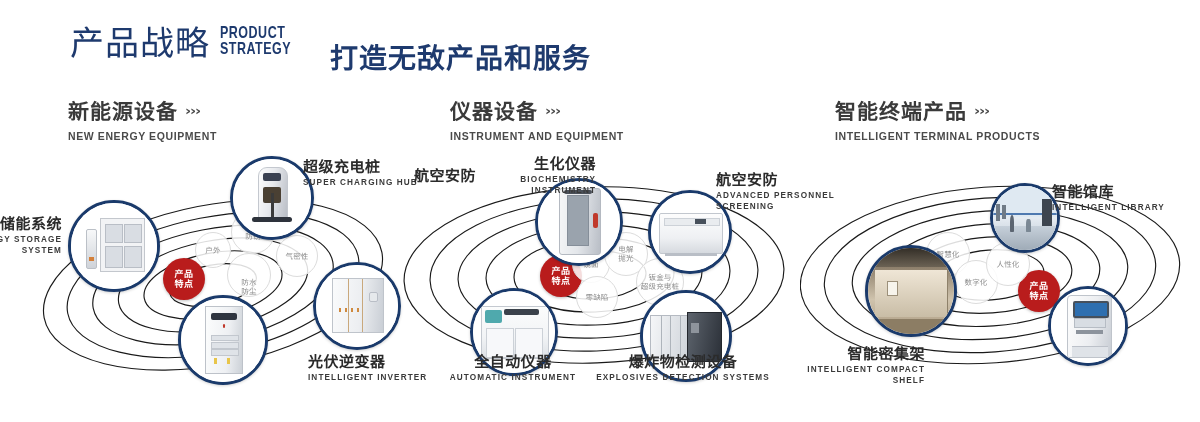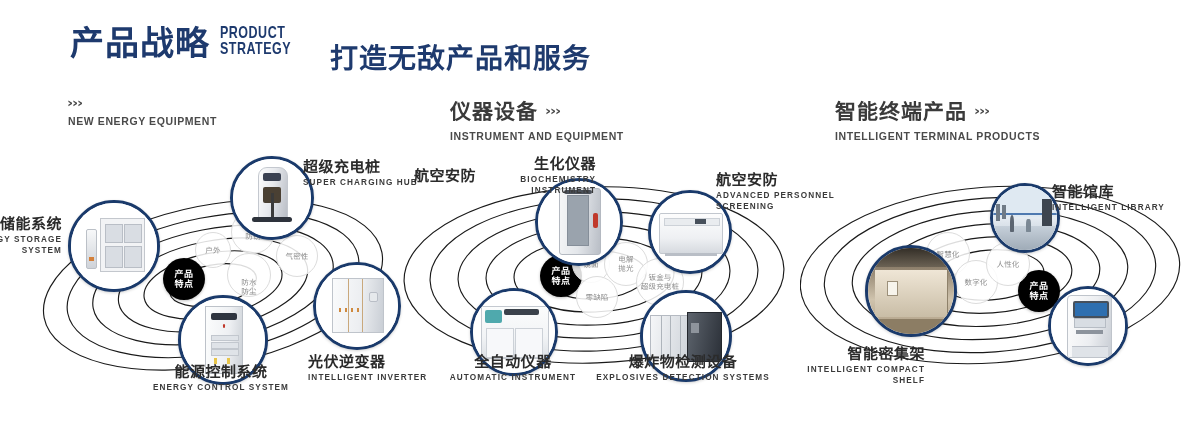"产品战略" .brand-cn { font-weight: bold -> normal }
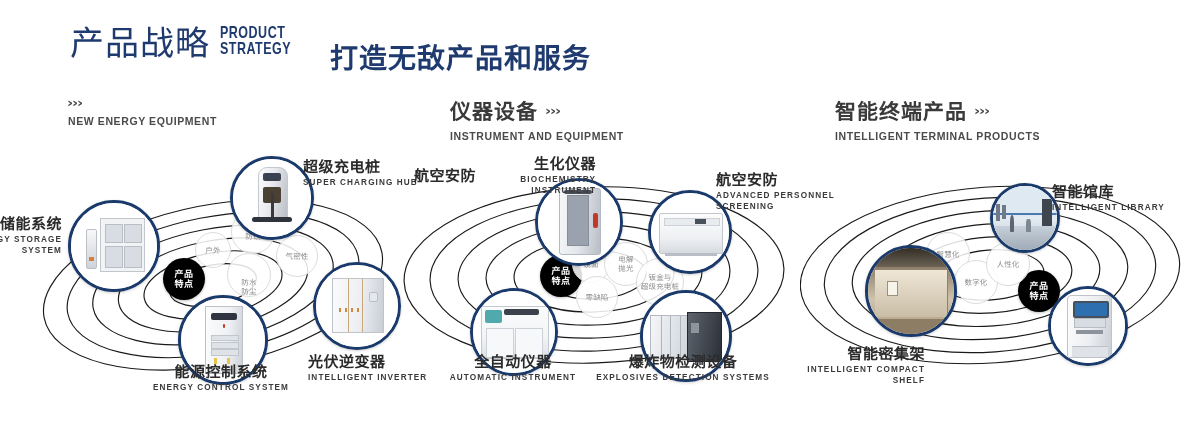"新能源设备" span { html: none -> <span>新能源设备</span> }
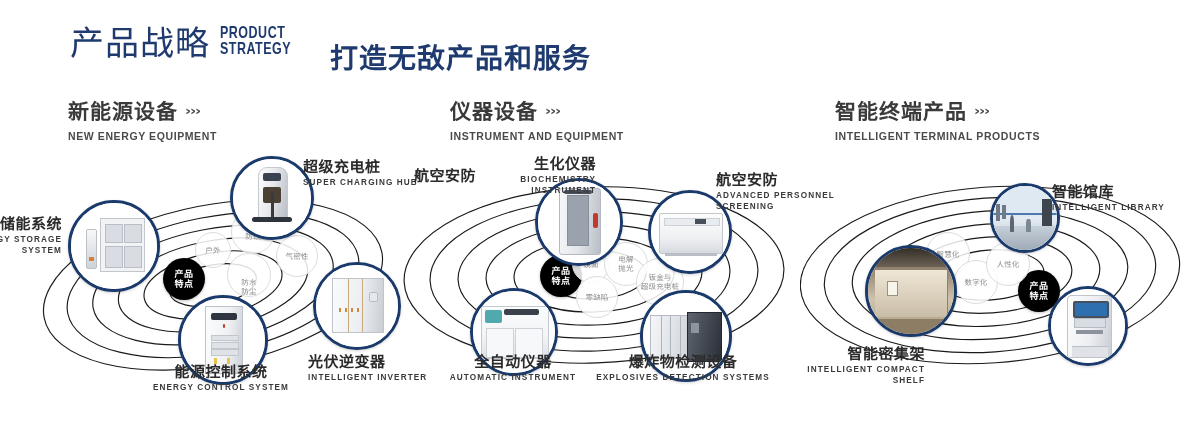"电解" div.feat { top: 92px -> 82px }
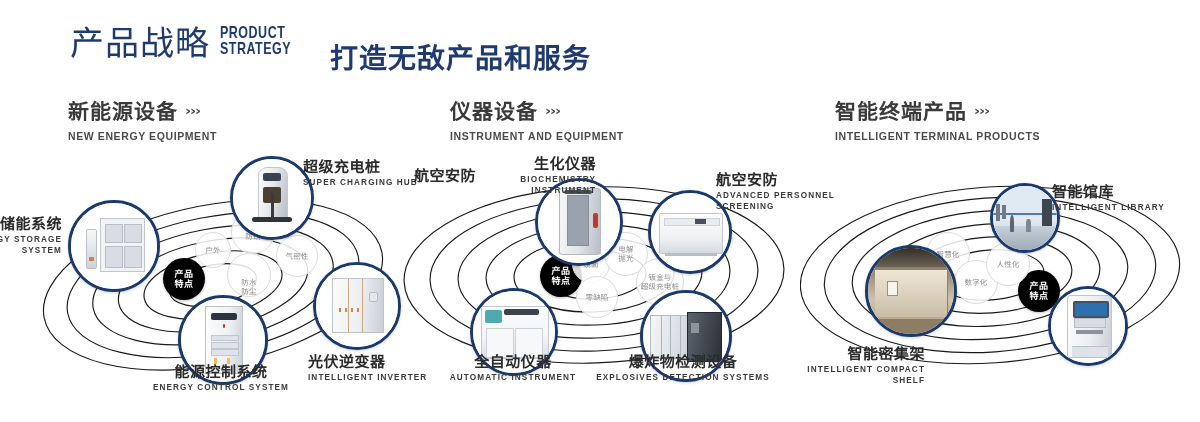"产品" .core { background: #000000 -> #b91c1c }
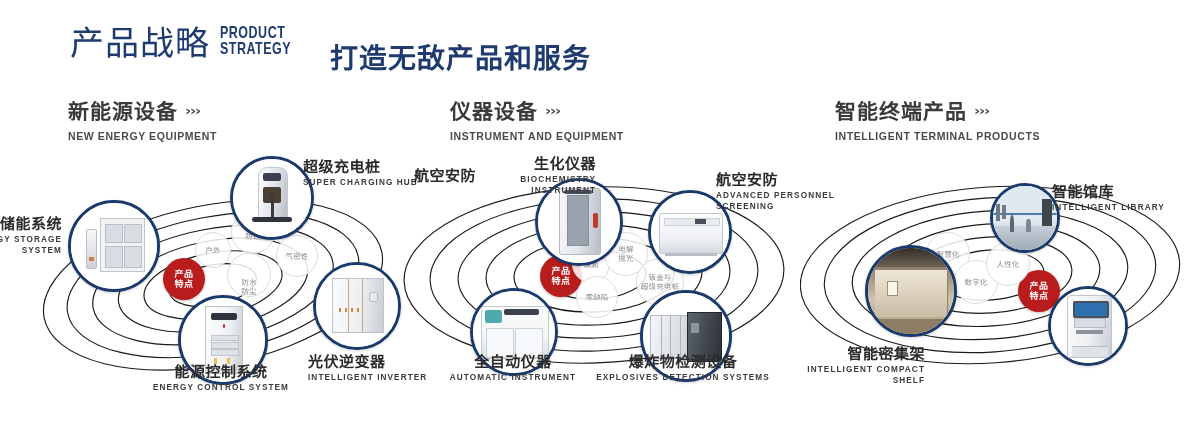"能源控制系统" div.cap { html: <div> <div>能源控制系统</div> <div>ENERGY CONTROL SYSTEM</div> </div> -> none }
